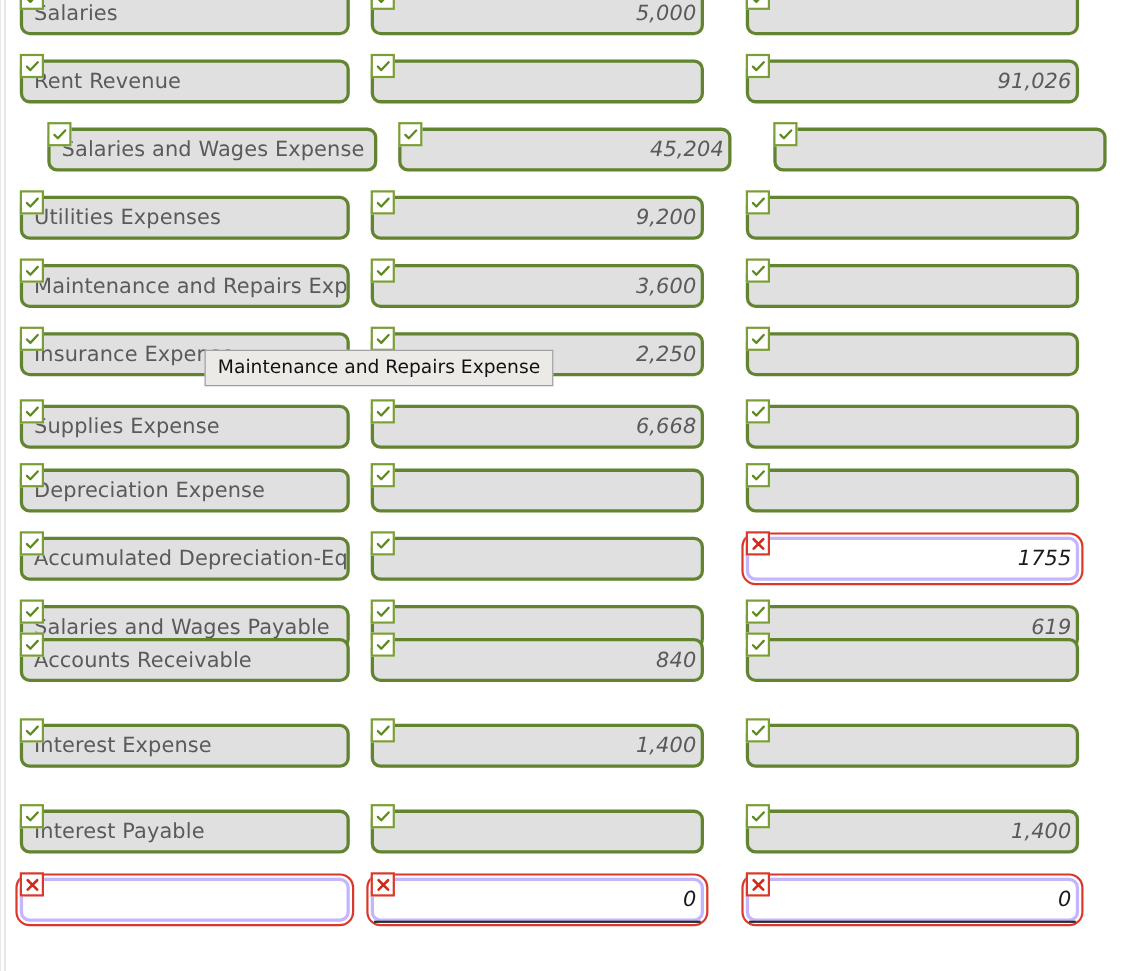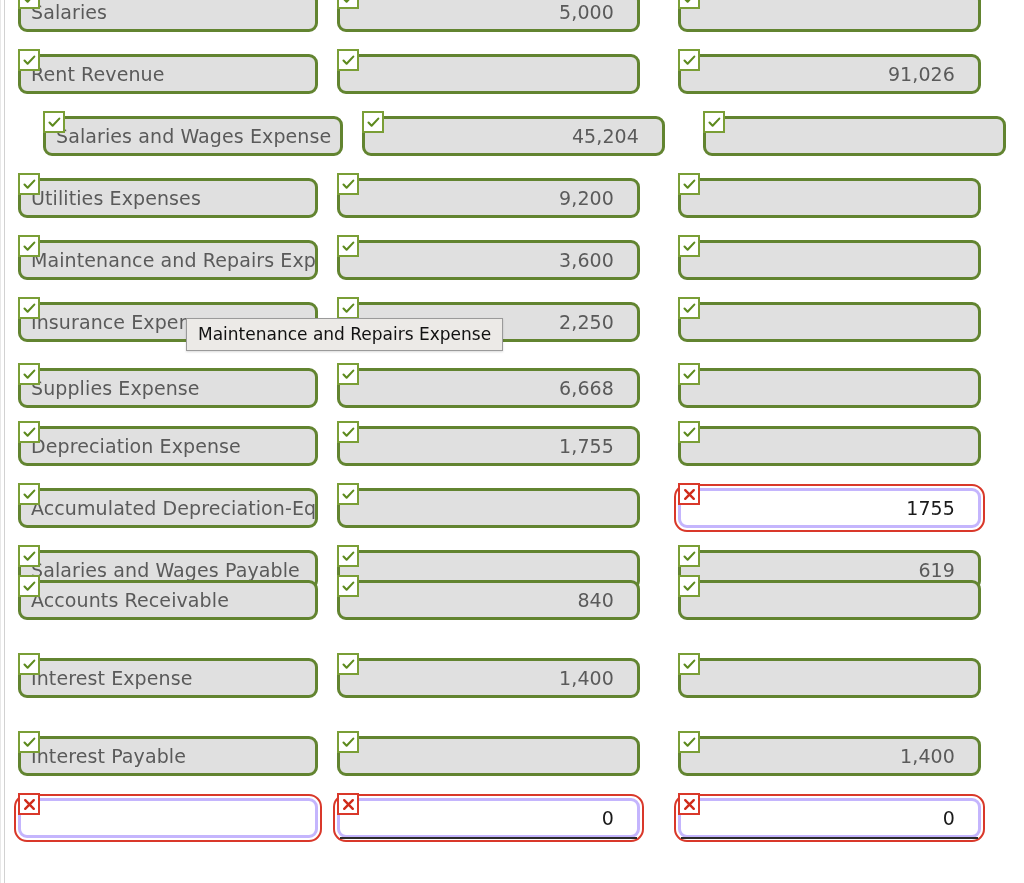"5,000" .align-right { font-style: none -> italic; padding-right: 23px -> 4px }
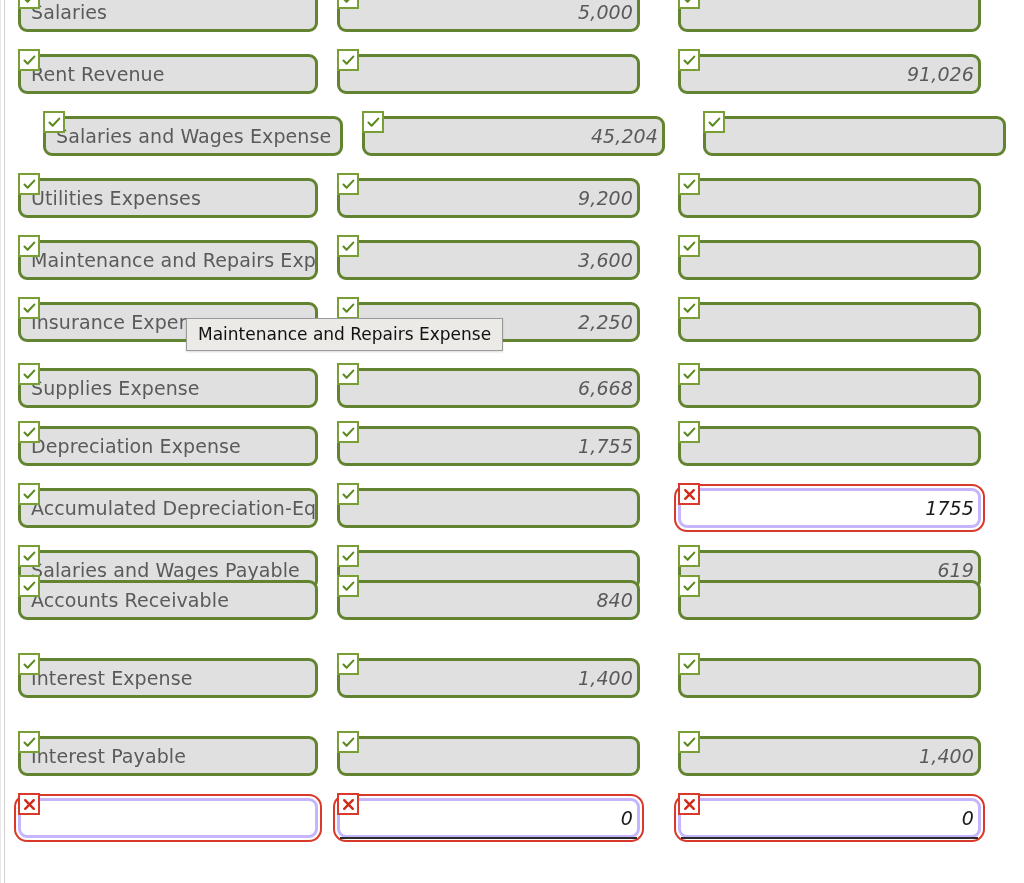"1,755" div.ftext { html: <div>1,755</div> -> none }
